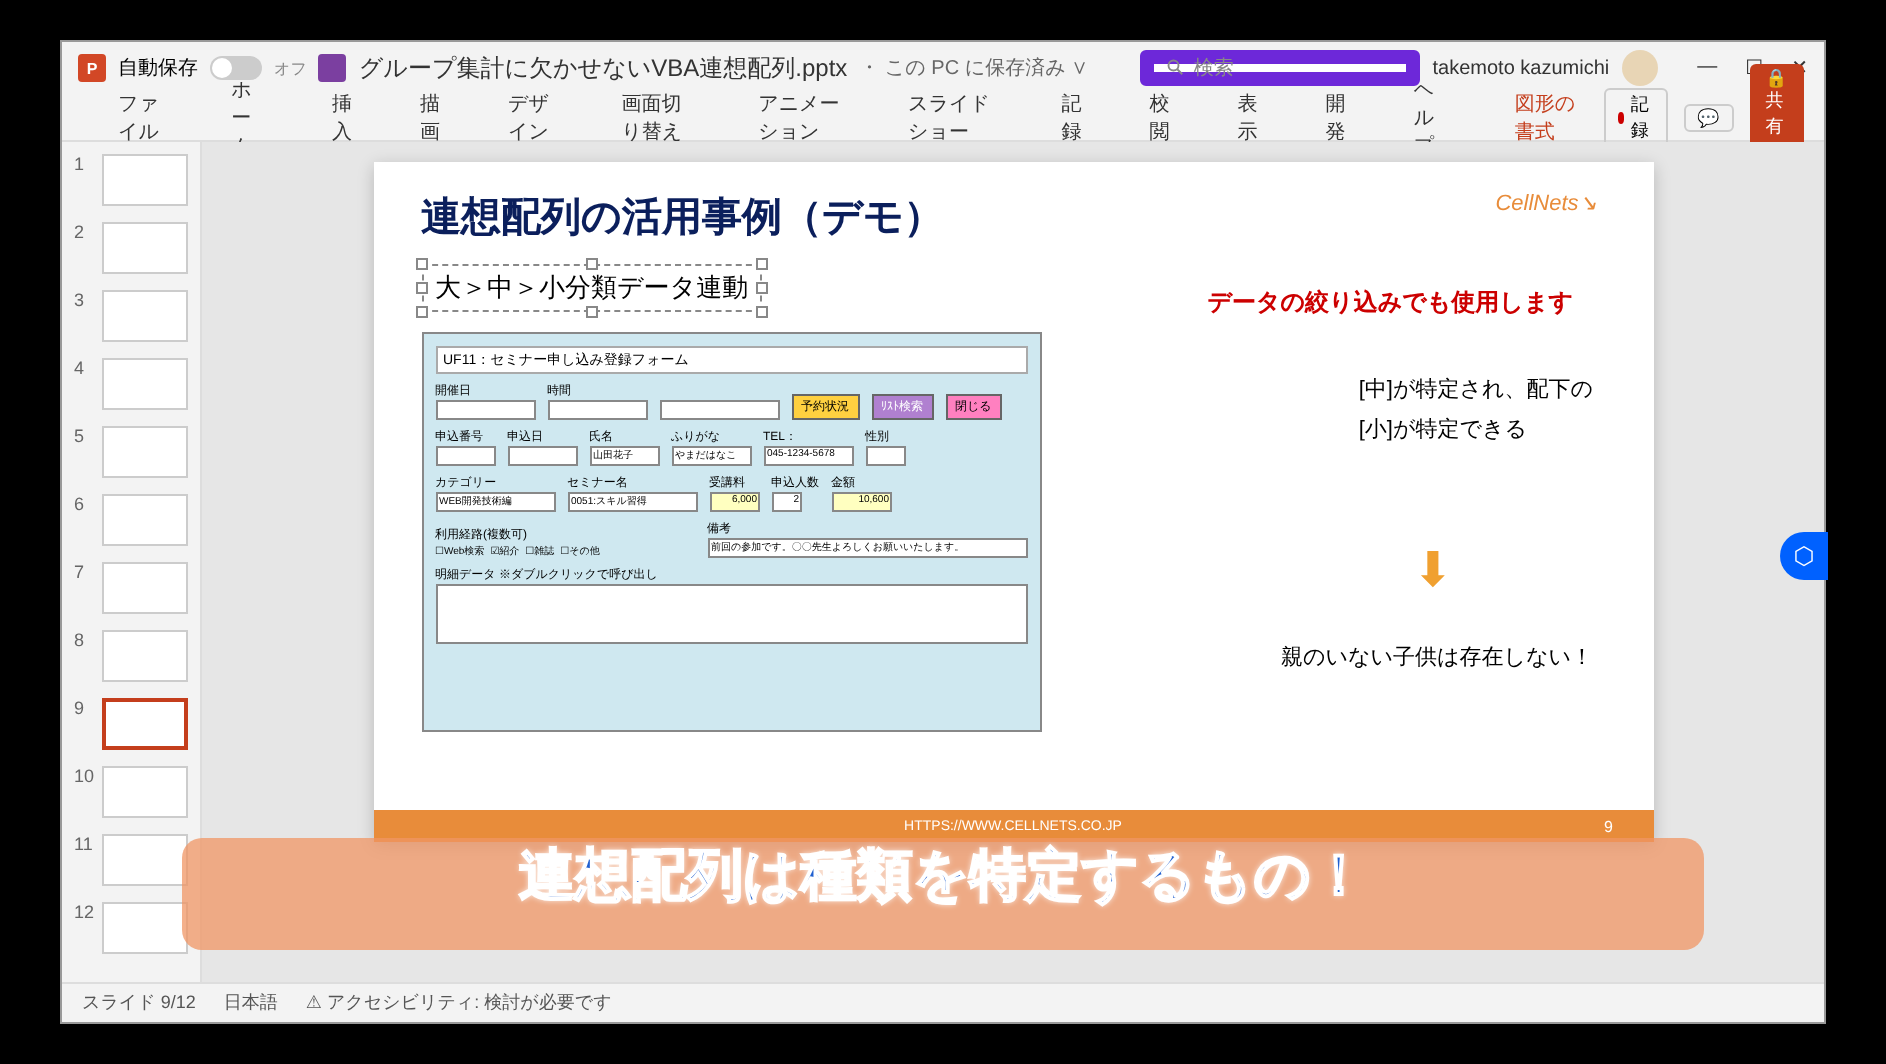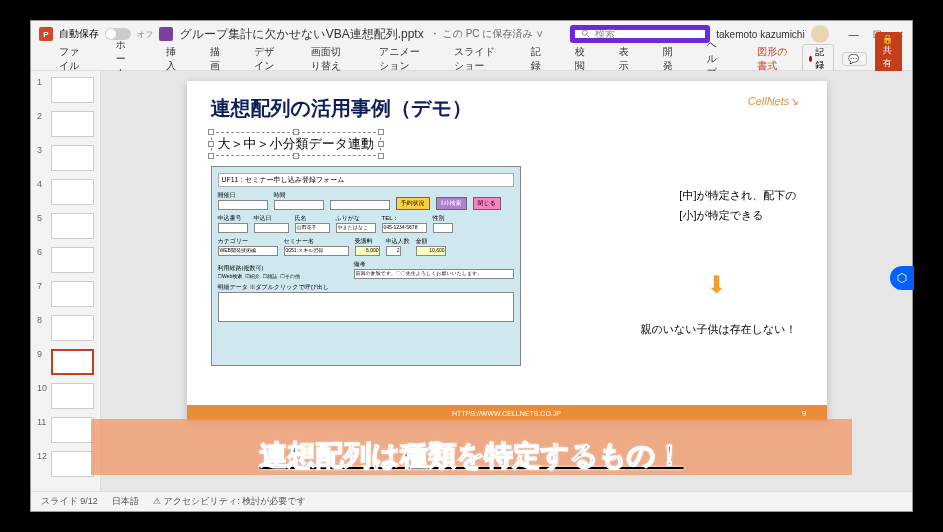"検索" .search-box { border: 5px solid #6d28d9 -> 7px solid #6d28d9 }
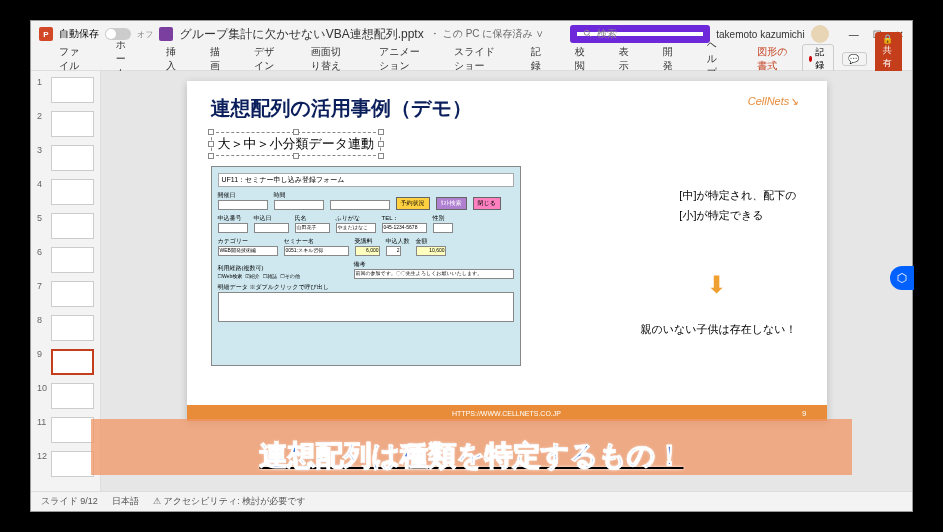"データの絞り込みでも使用します" div.red-note { html: none -> <div>データの絞り込みでも使用します</div> }
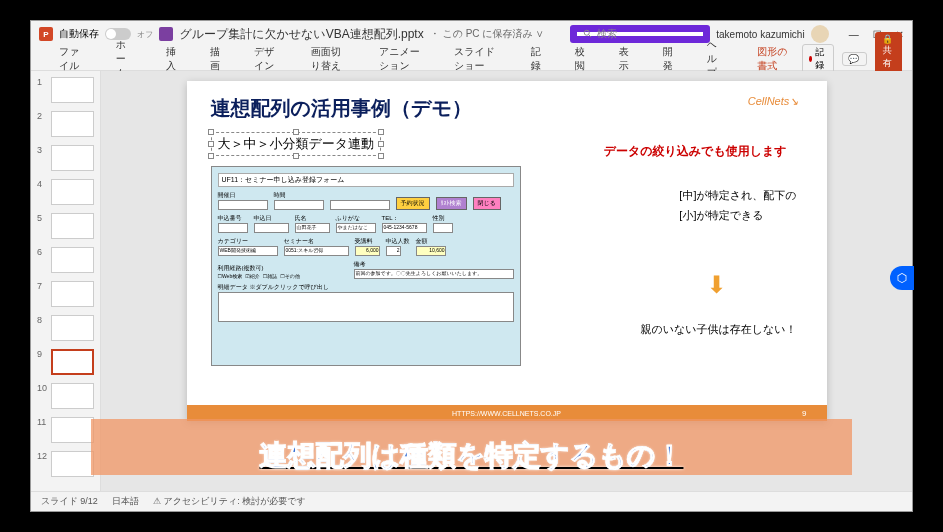"連想配列は種類を特定するもの！" .subtitle-overlay { align-items: flex-end -> flex-start; border-radius: 0 -> 10px; text-decoration: underline -> none }
